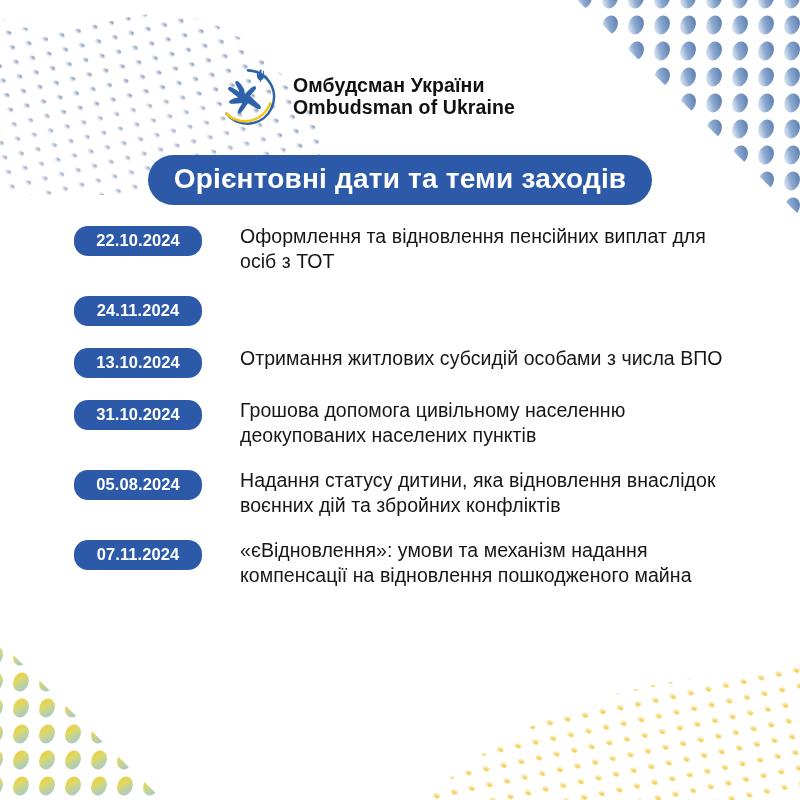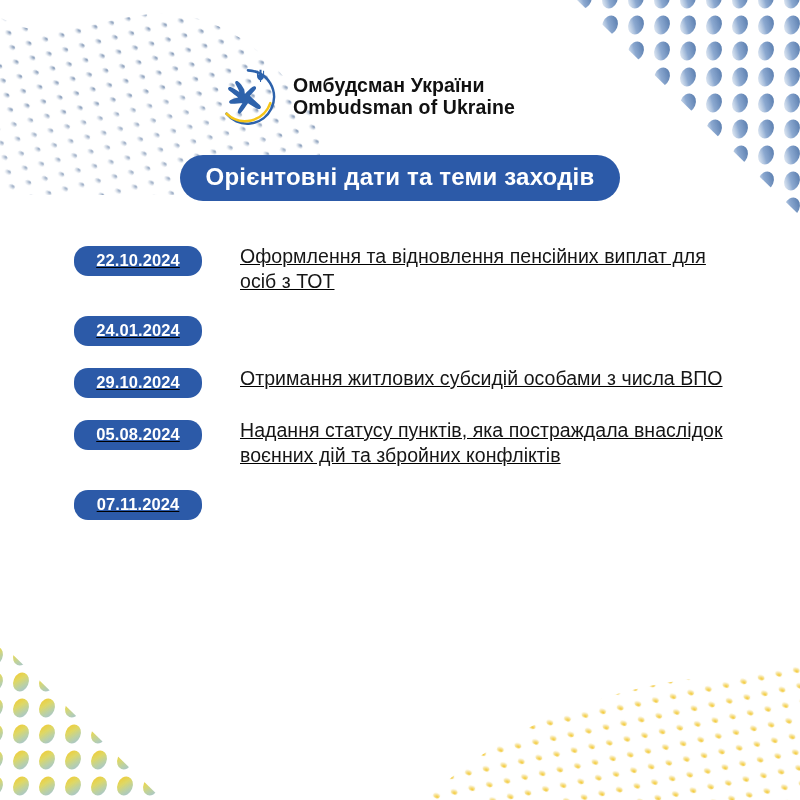"Орієнтовні дати та теми заходів" #title-pill { font-size: 24px -> 28px }
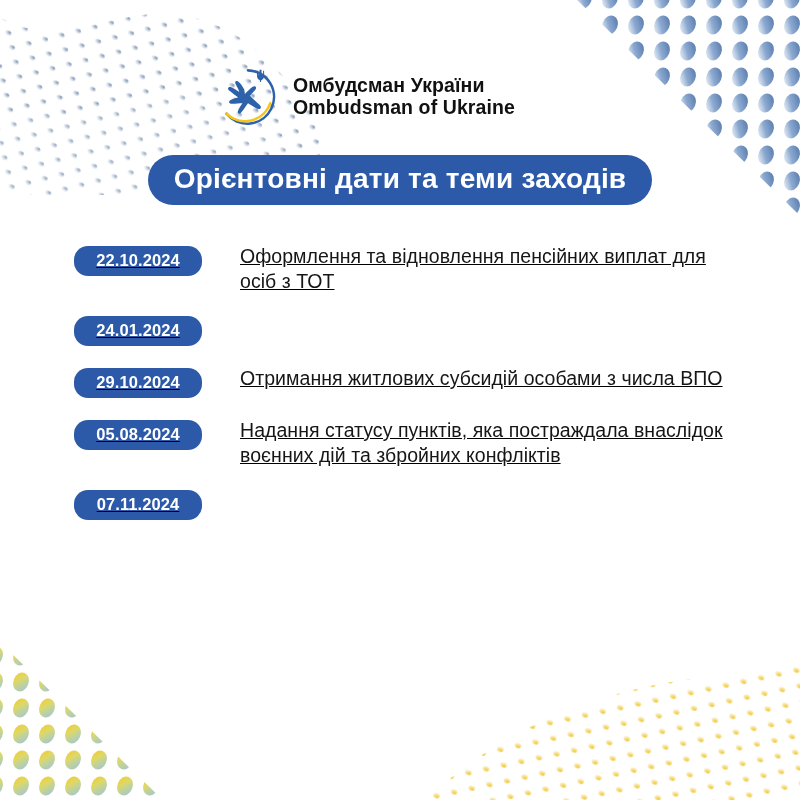"22.10.2024" #agenda { text-decoration: underline -> none; top: 244px -> 224px }
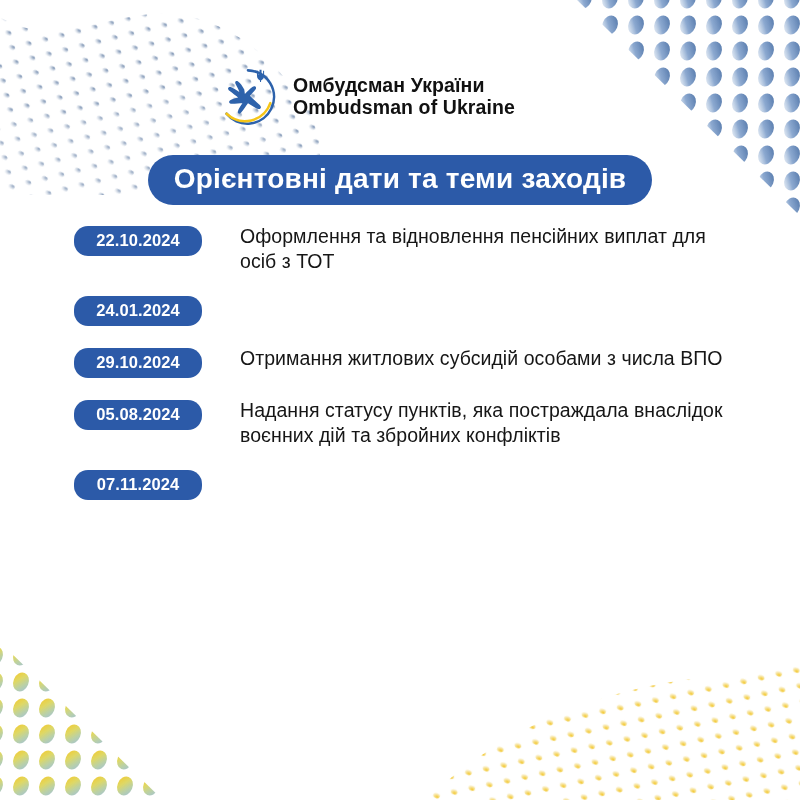"24.01.2024" div.date-badge { text: 24.01.2024 -> 24.11.2024 }
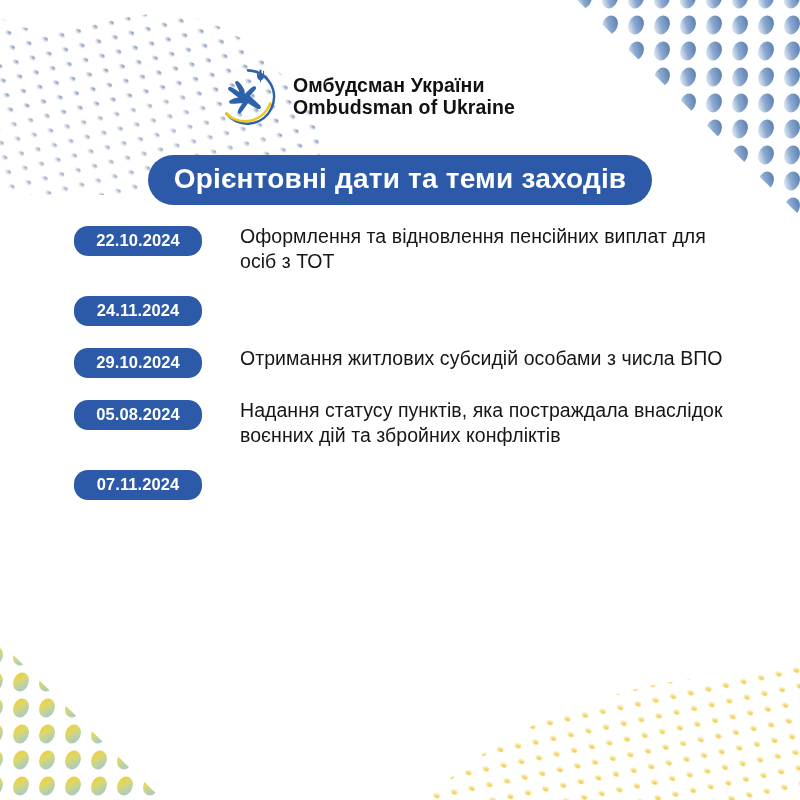"29.10.2024" div.date-badge { text: 29.10.2024 -> 13.10.2024 }
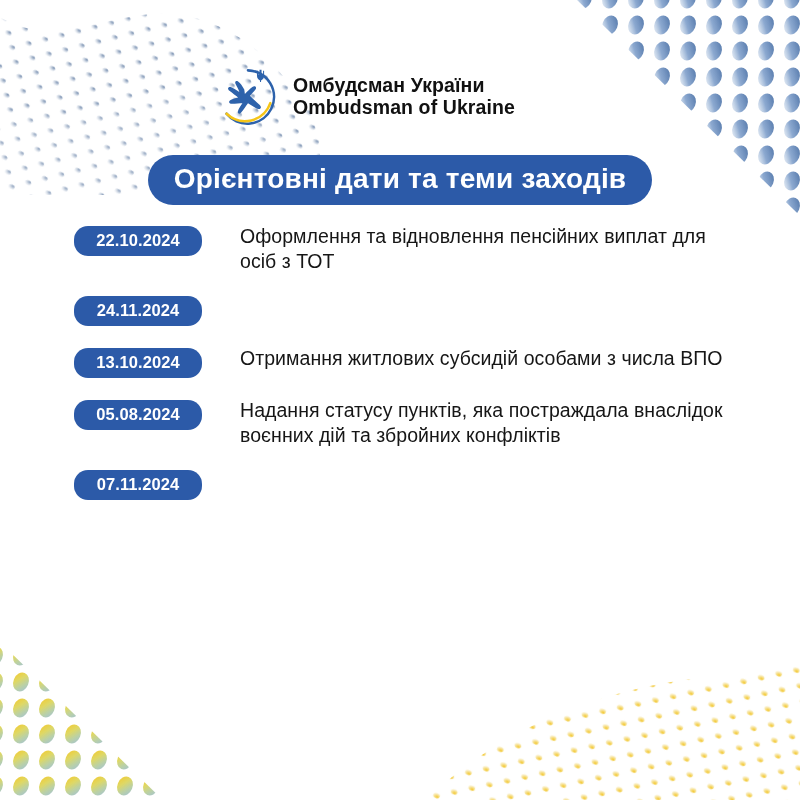"31.10.2024" div.row { html: none -> <div> <div>31.10.2024</div> <div>Грошова допомога цивільному населенню деокупованих населених пунктів</div> </div> }
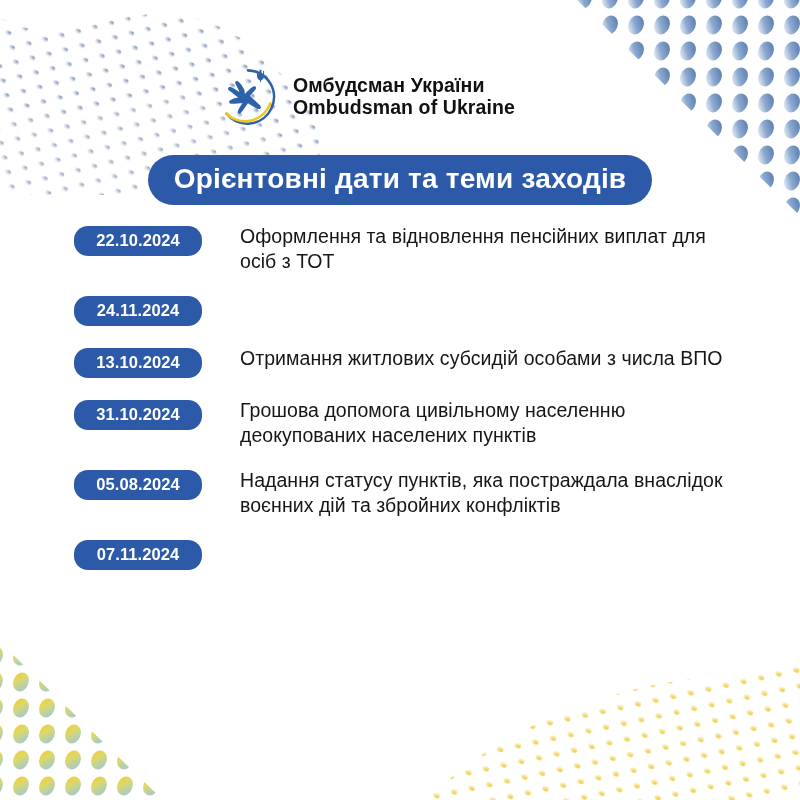"Надання статусу пунктів, яка постраждала" div.row-title { text: пунктів, яка постраждала -> дитини, яка відновлення }
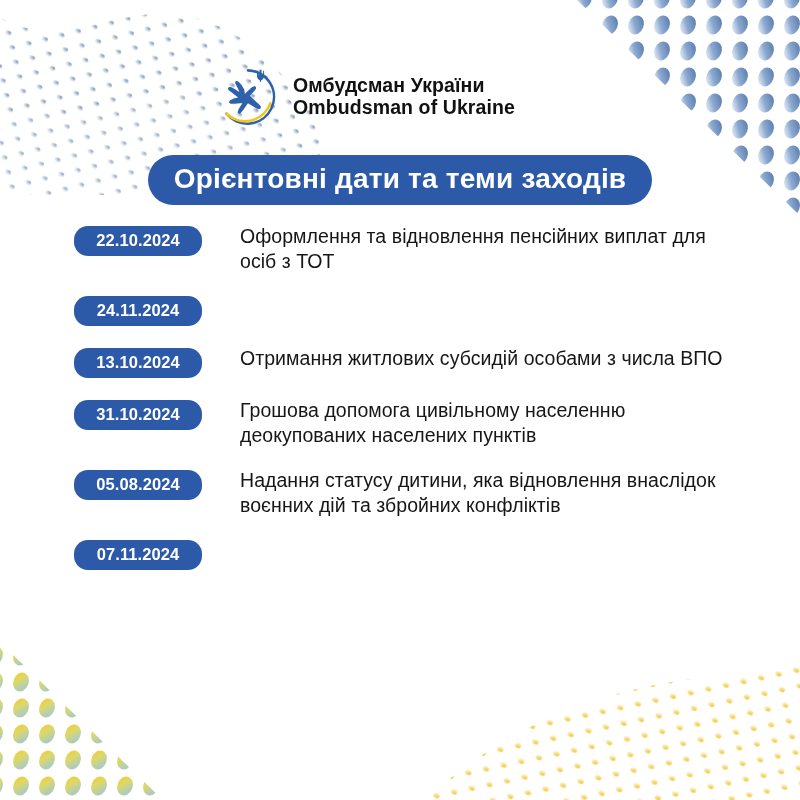"«єВідновлення»: умови та механізм" div.row-title { html: none -> <div>«єВідновлення»: умови та механізм надання компенсації на відновлення пошкодженого майна</div> }
